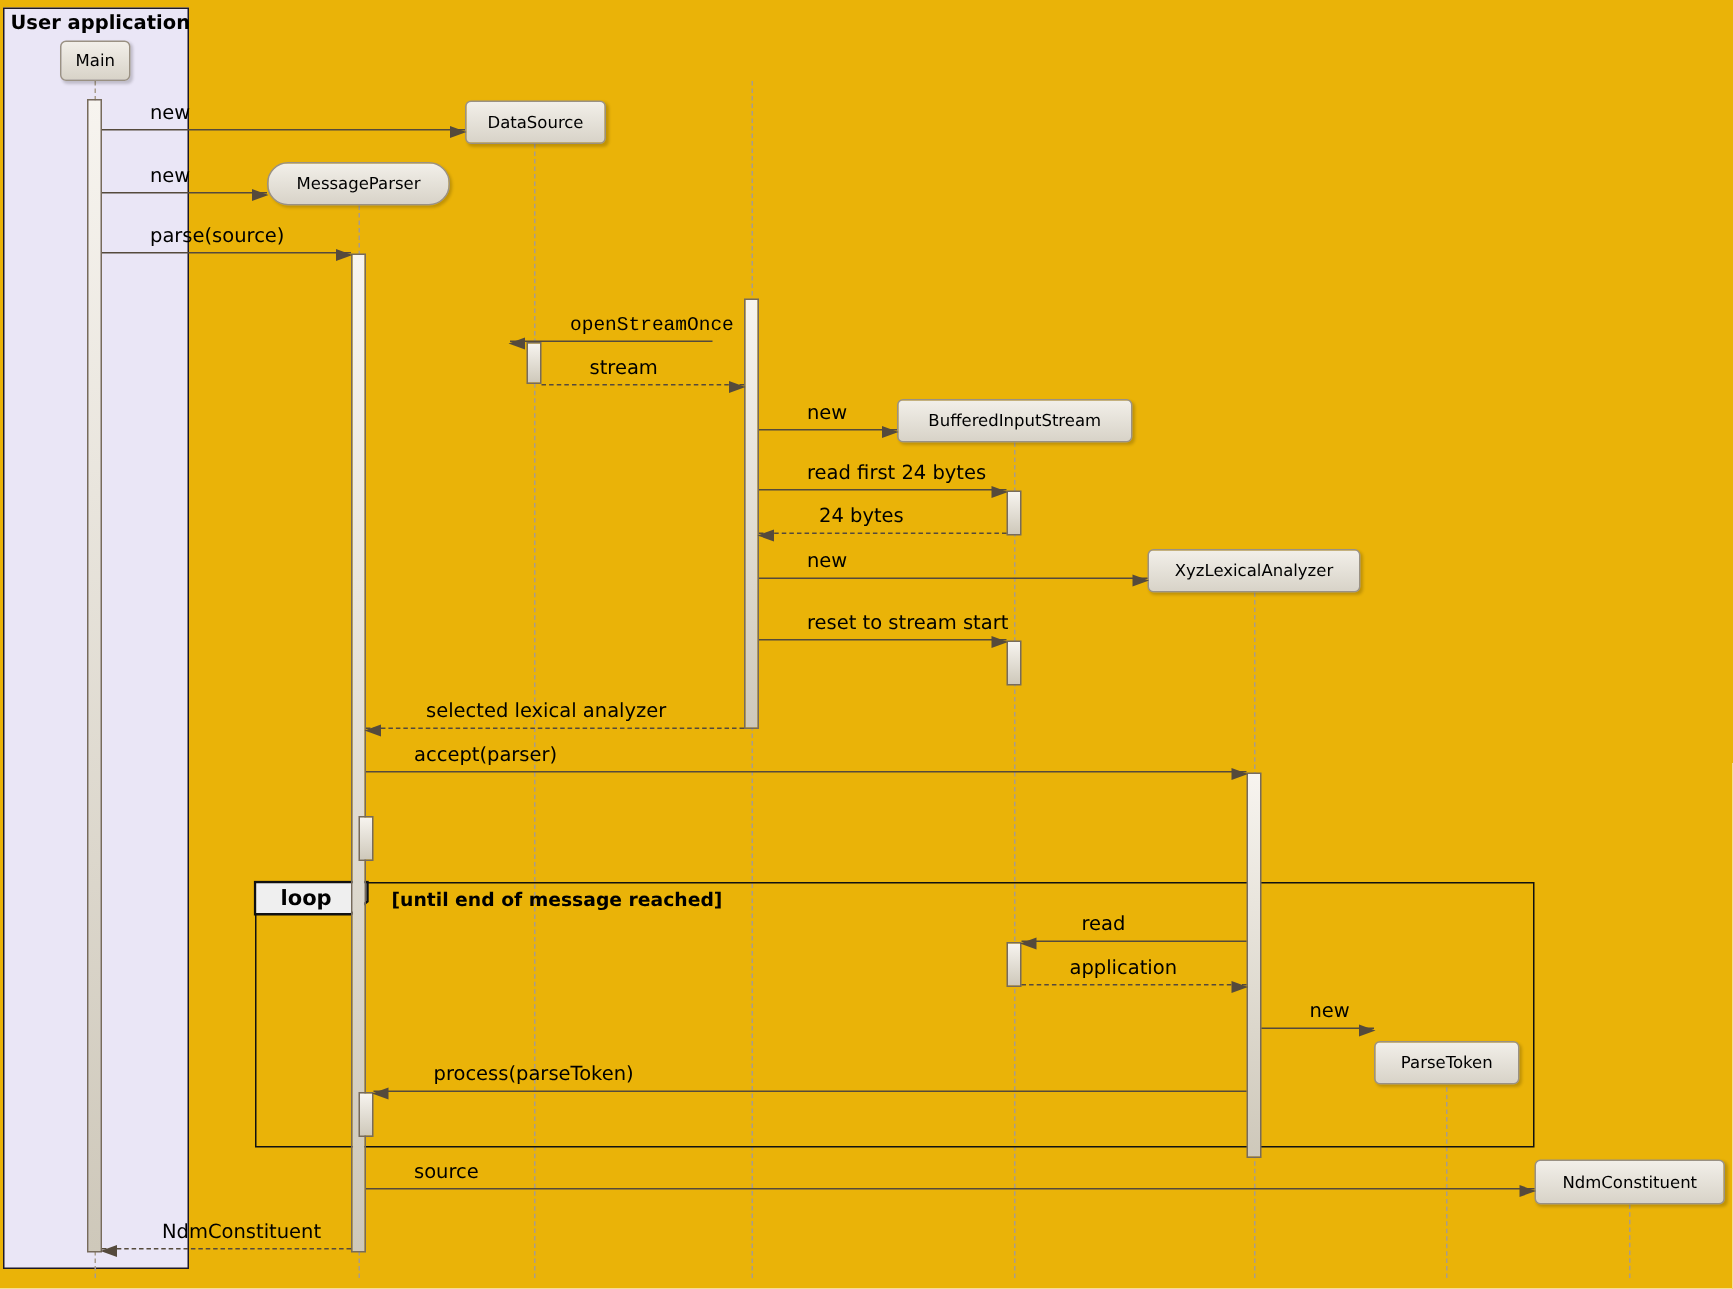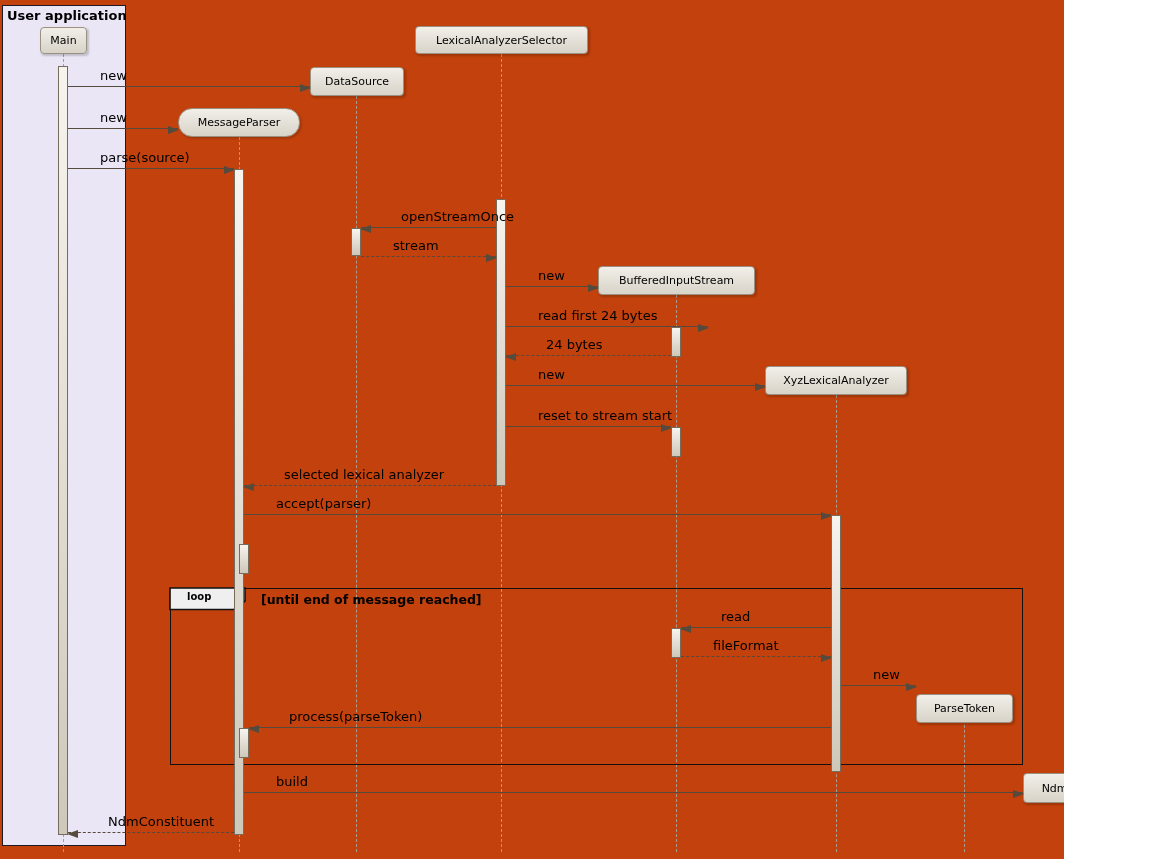"User application" .diagram { background: #c2410c -> #eab308; width: 1064px -> 1155px }
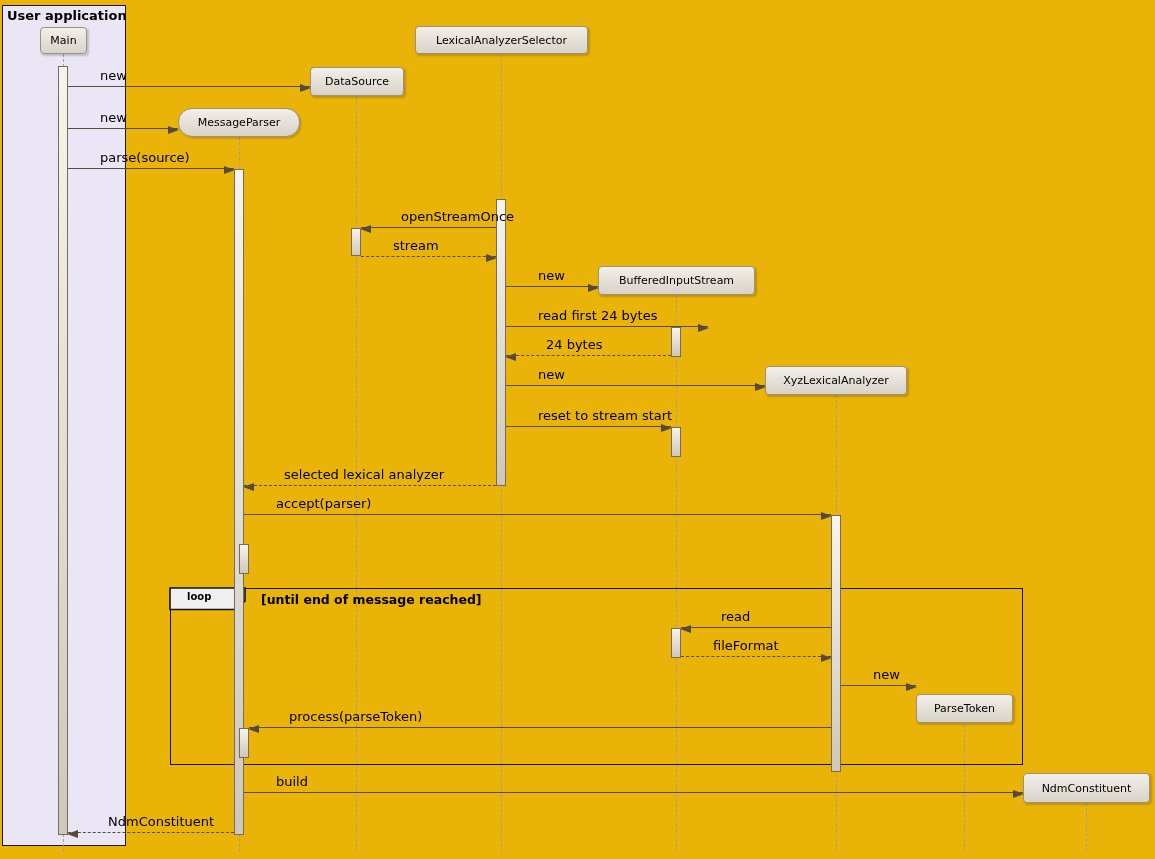"LexicalAnalyzerSelector" div.pbox { html: <div>LexicalAnalyzerSelector</div> -> none }
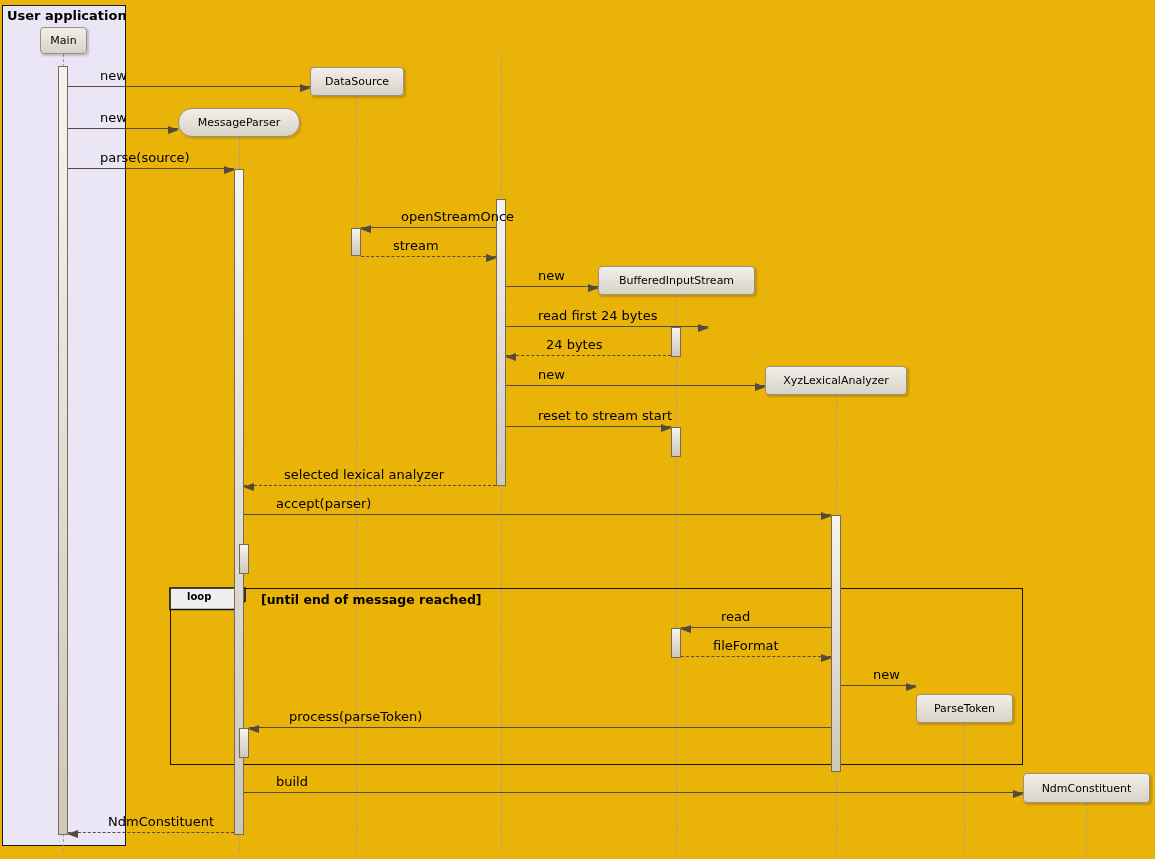"openStreamOnce" div.msg { font-family: none -> Liberation Mono, monospace; left: 361px -> 340px }
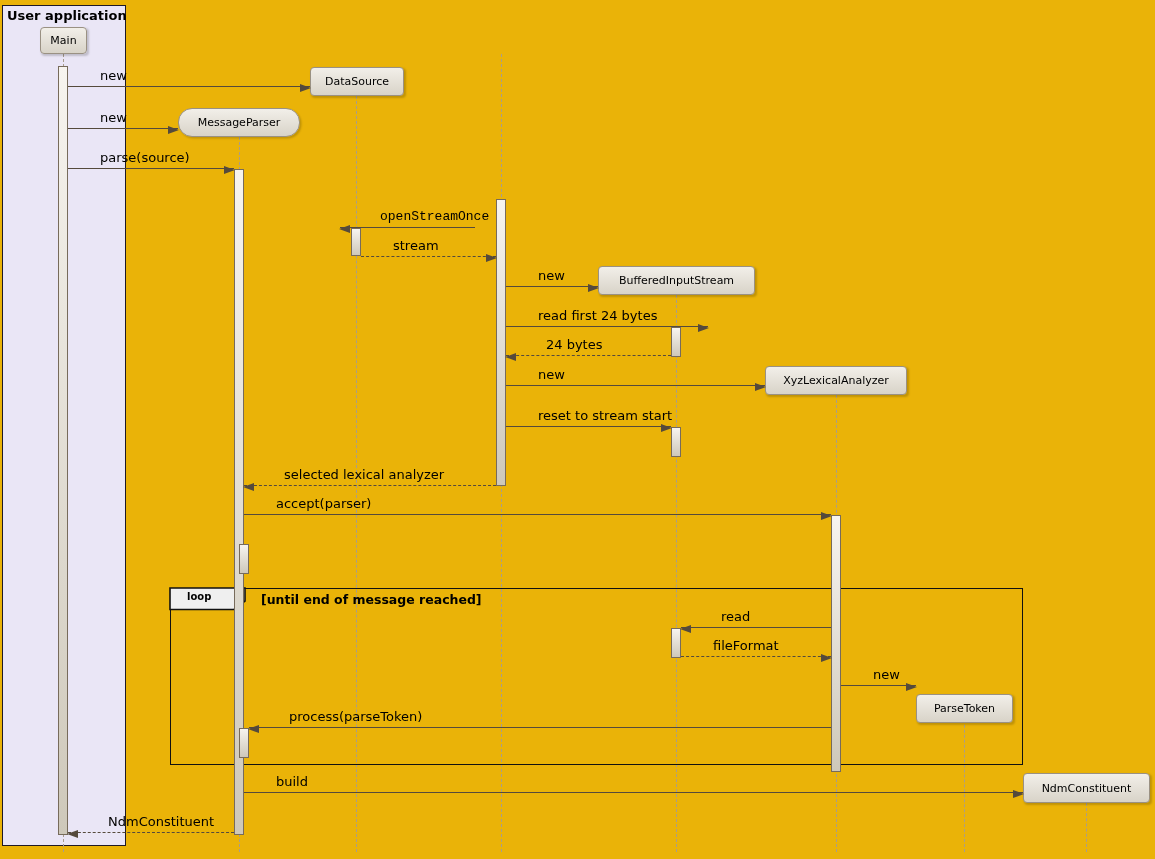"read first 24 bytes" div.msg { padding-left: 37px -> none }
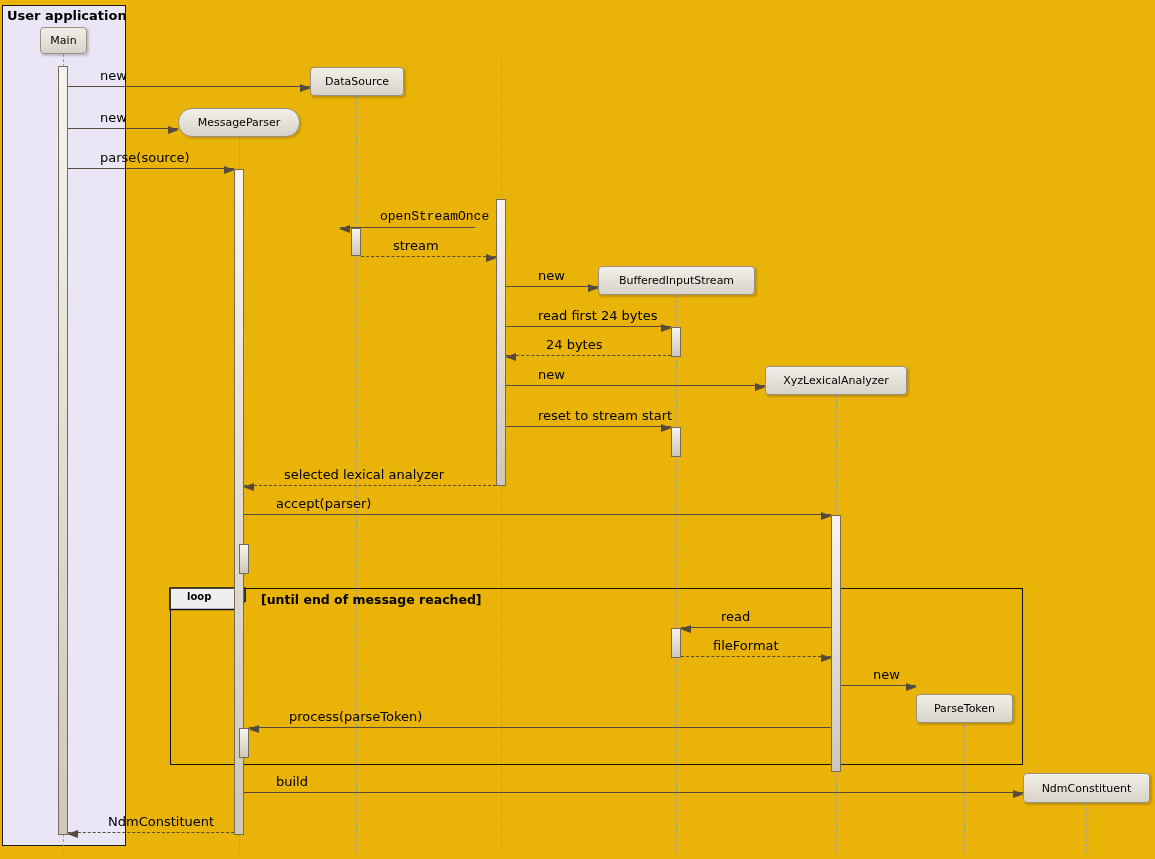"loop" .frame .op { font-size: 10px -> 14px }
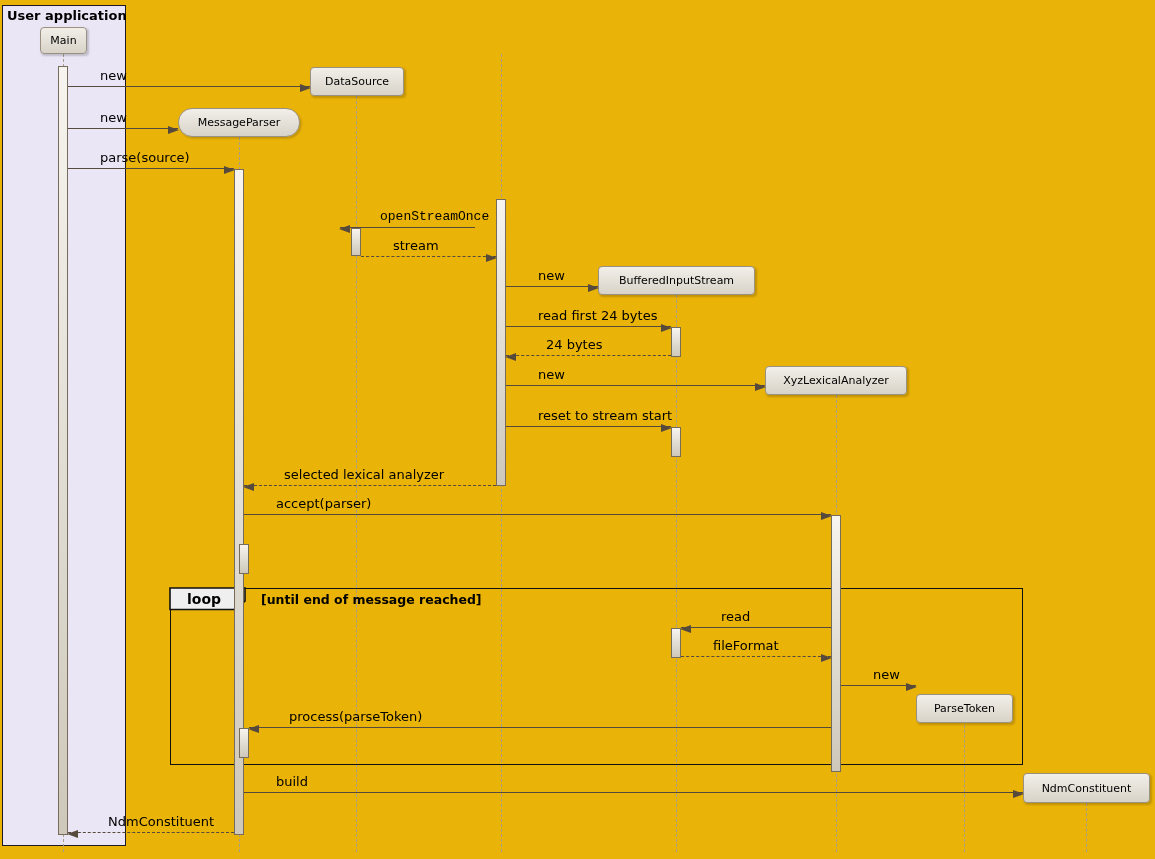"fileFormat" span.lbl { text: fileFormat -> application }
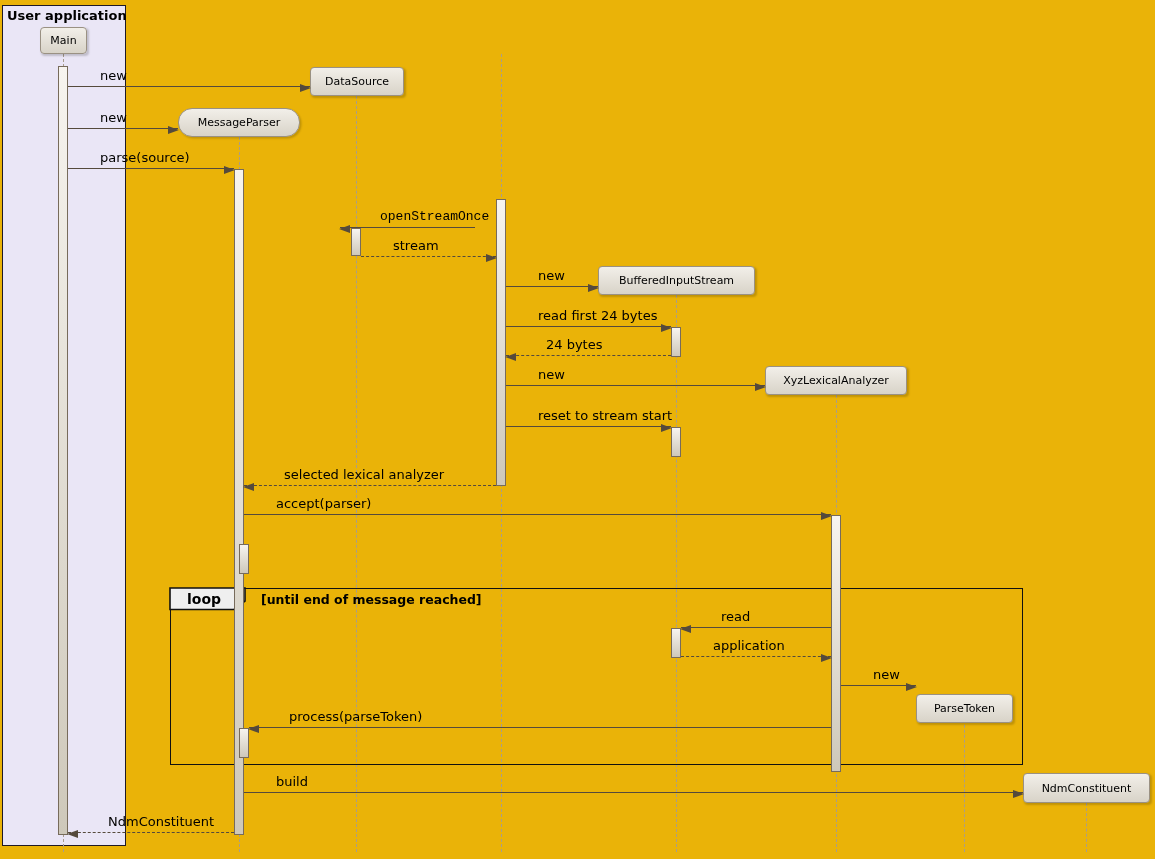"build" span.lbl { text: build -> source }
